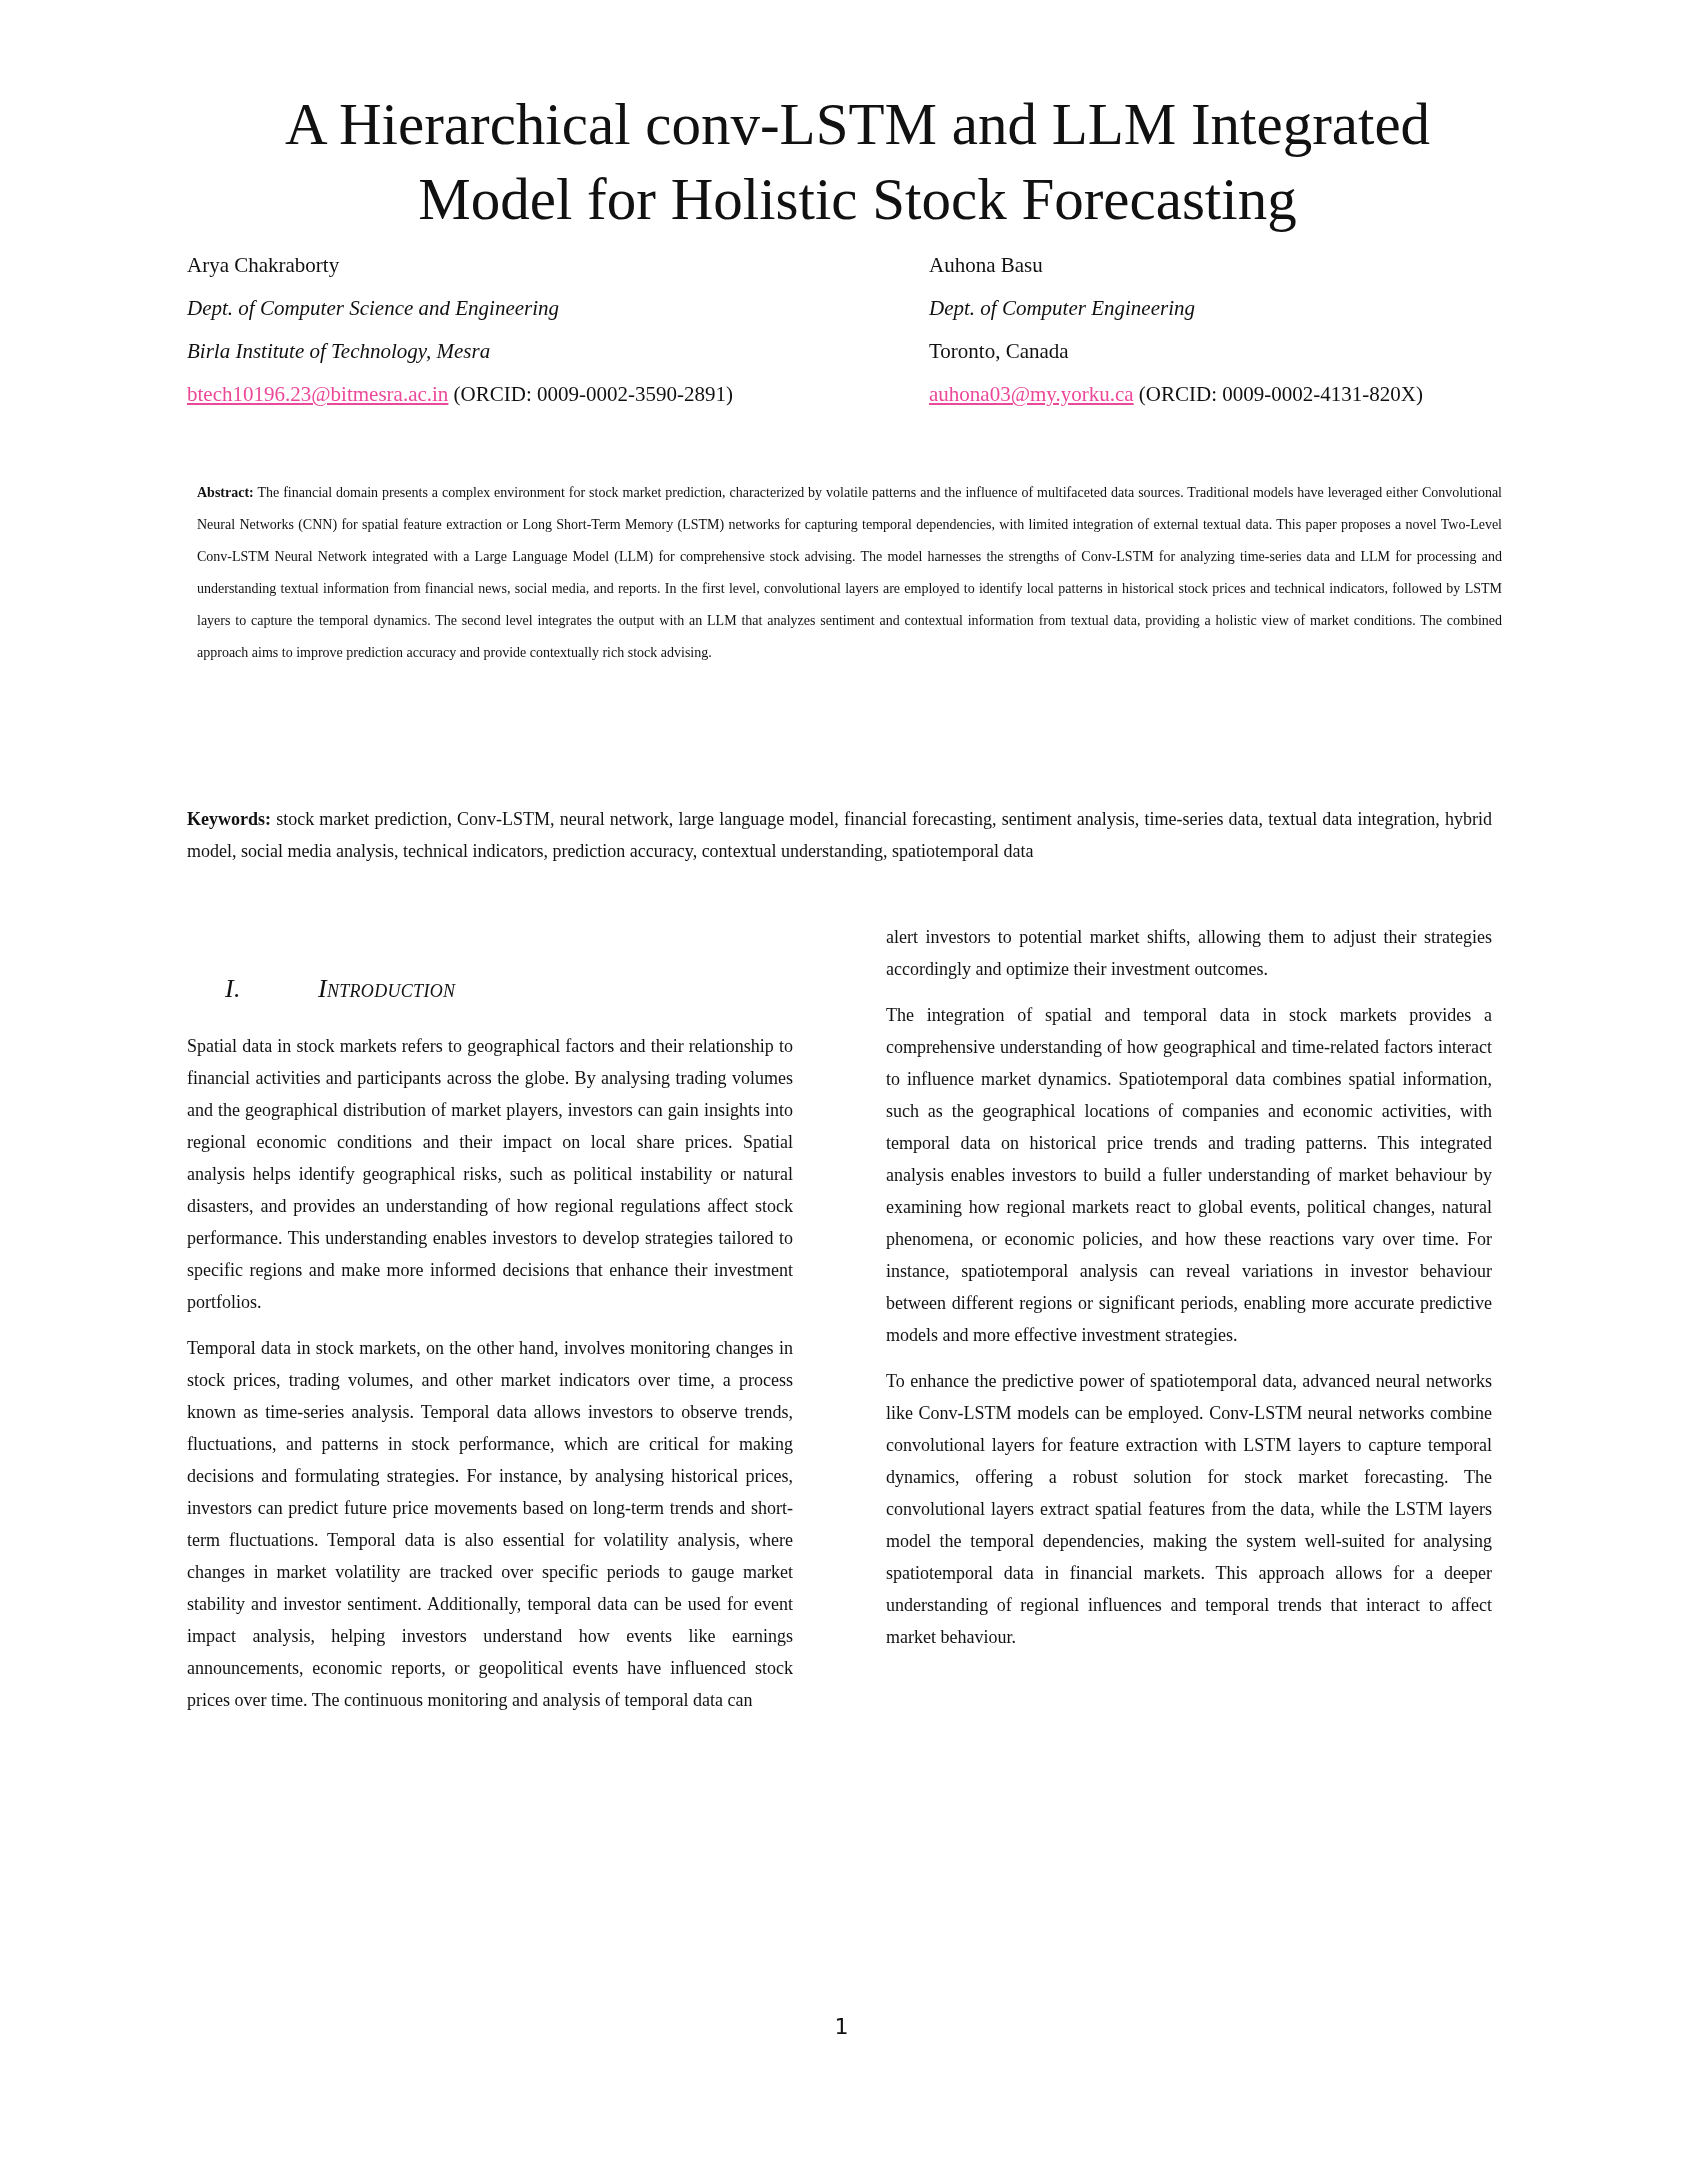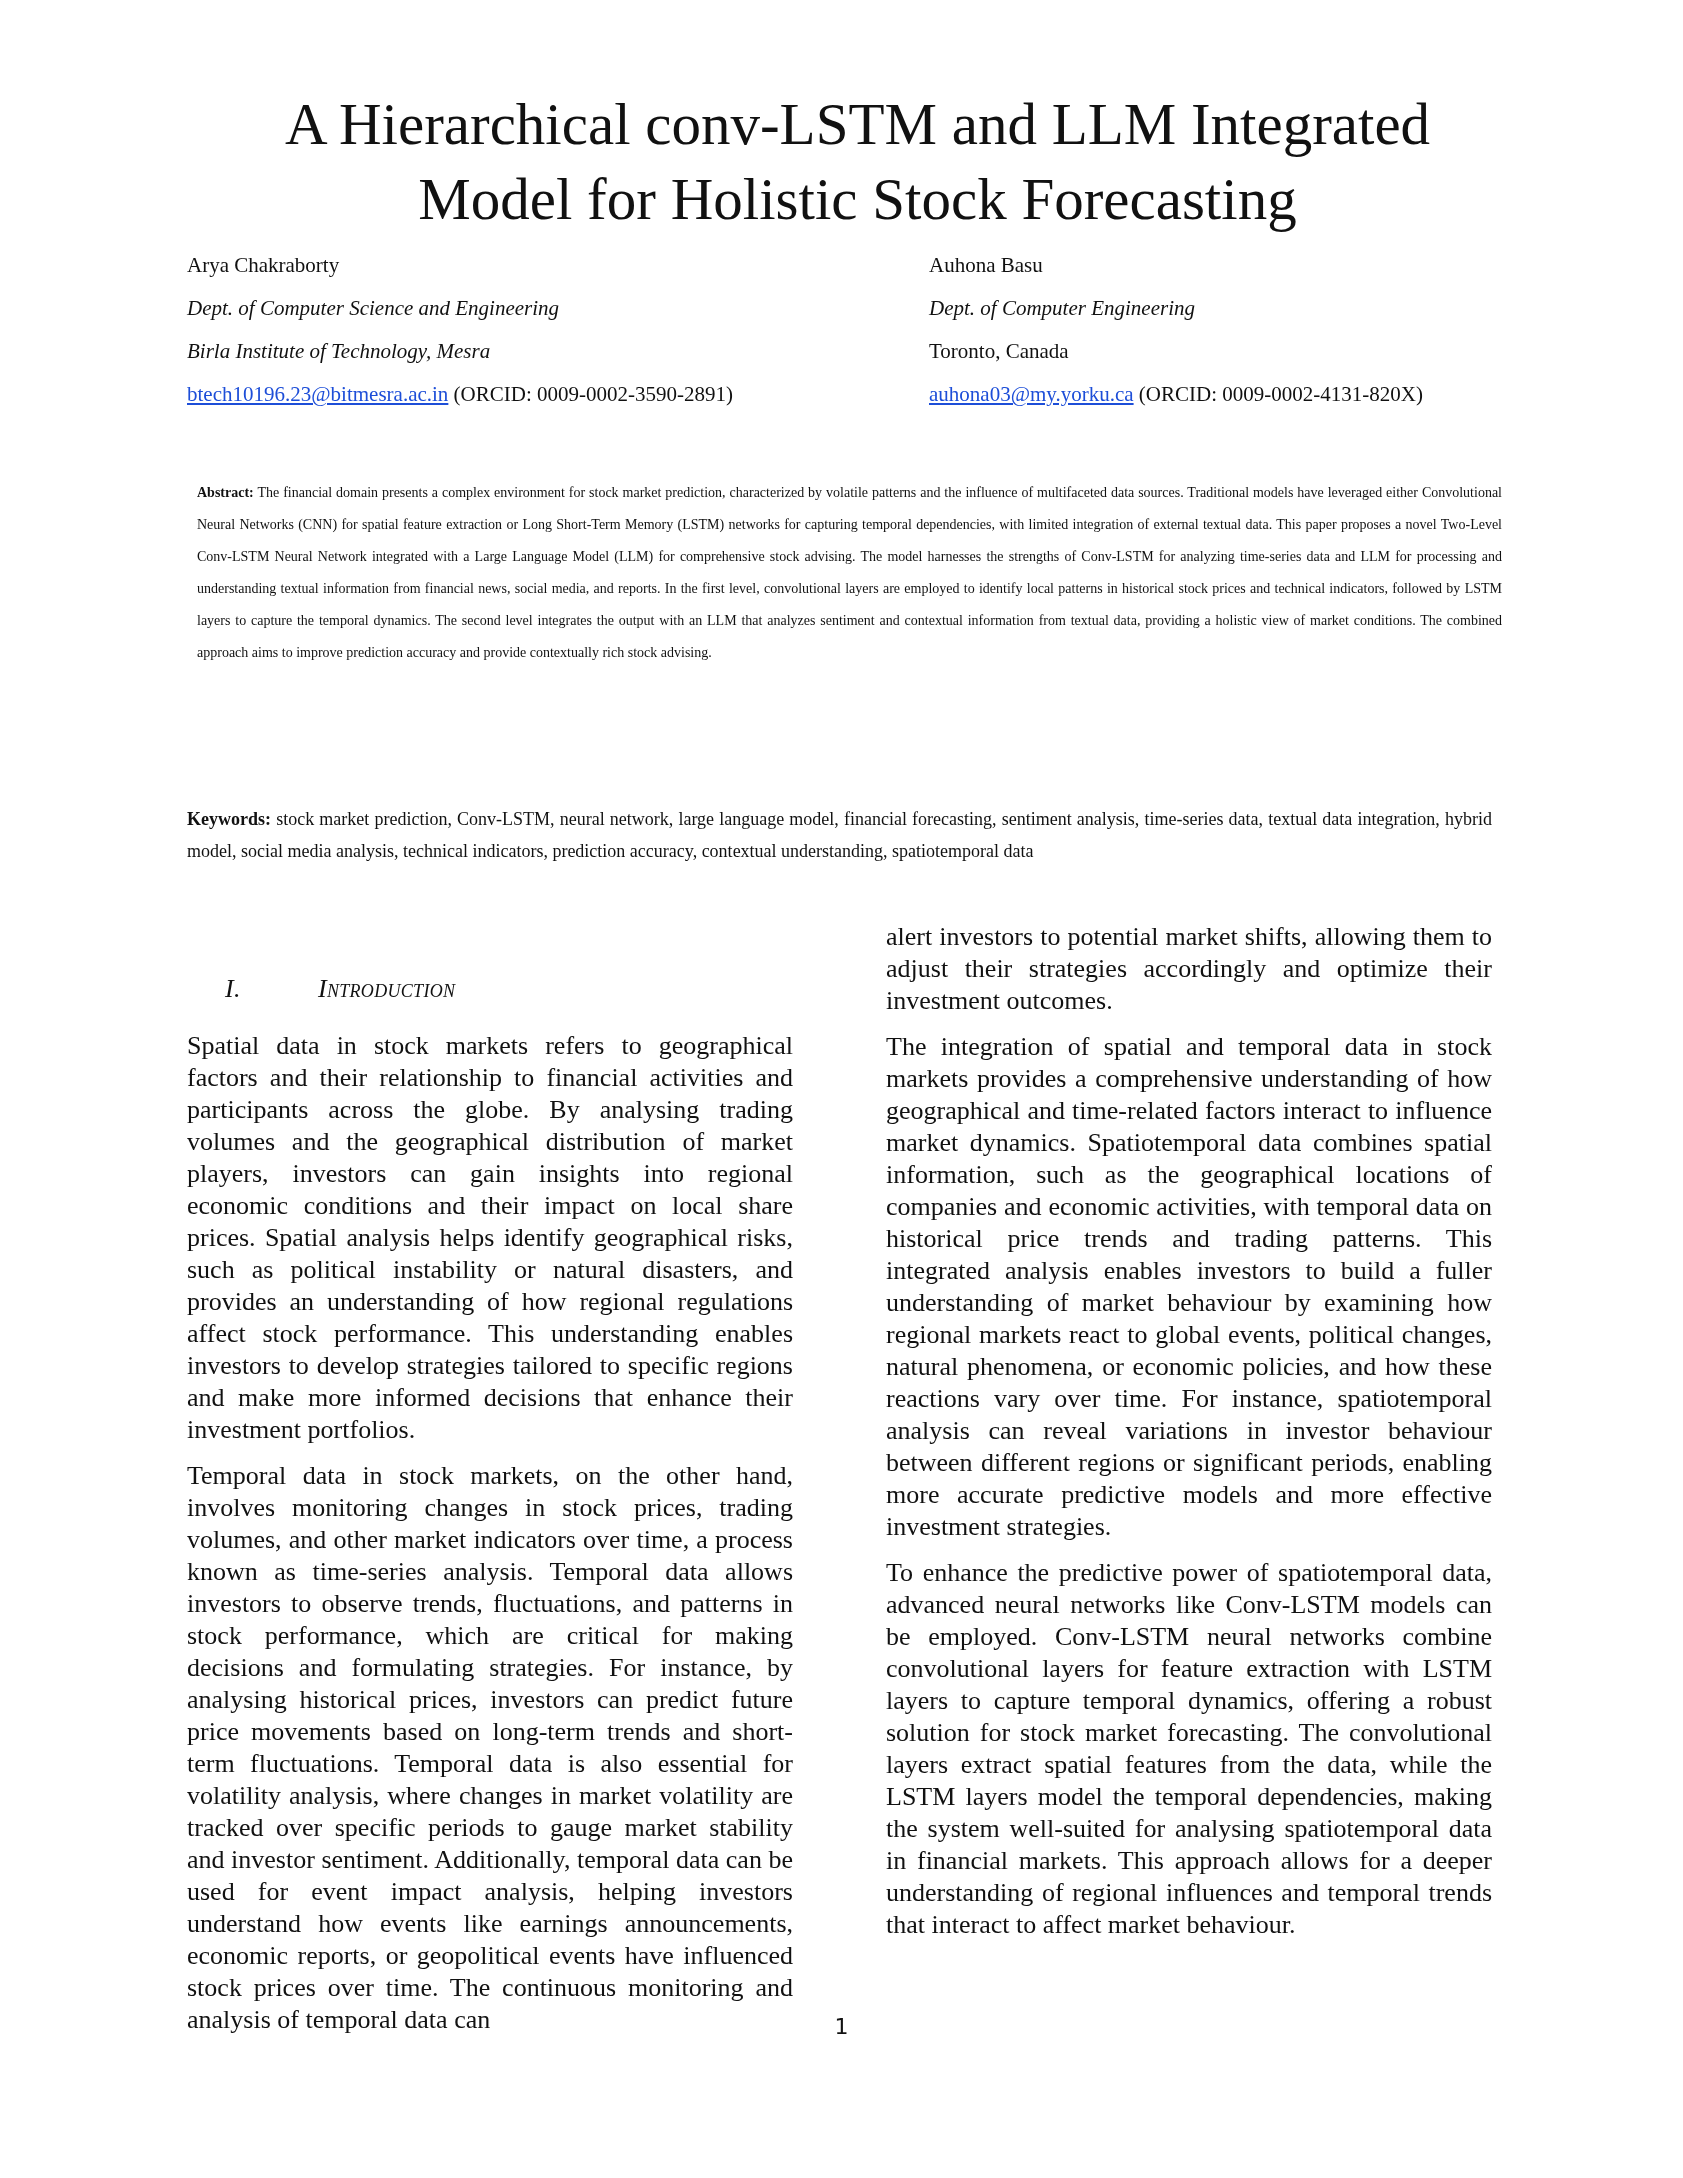"btech10196.23@bitmesra.ac.in" .author a { color: #1d4ed8 -> #ec4899 }
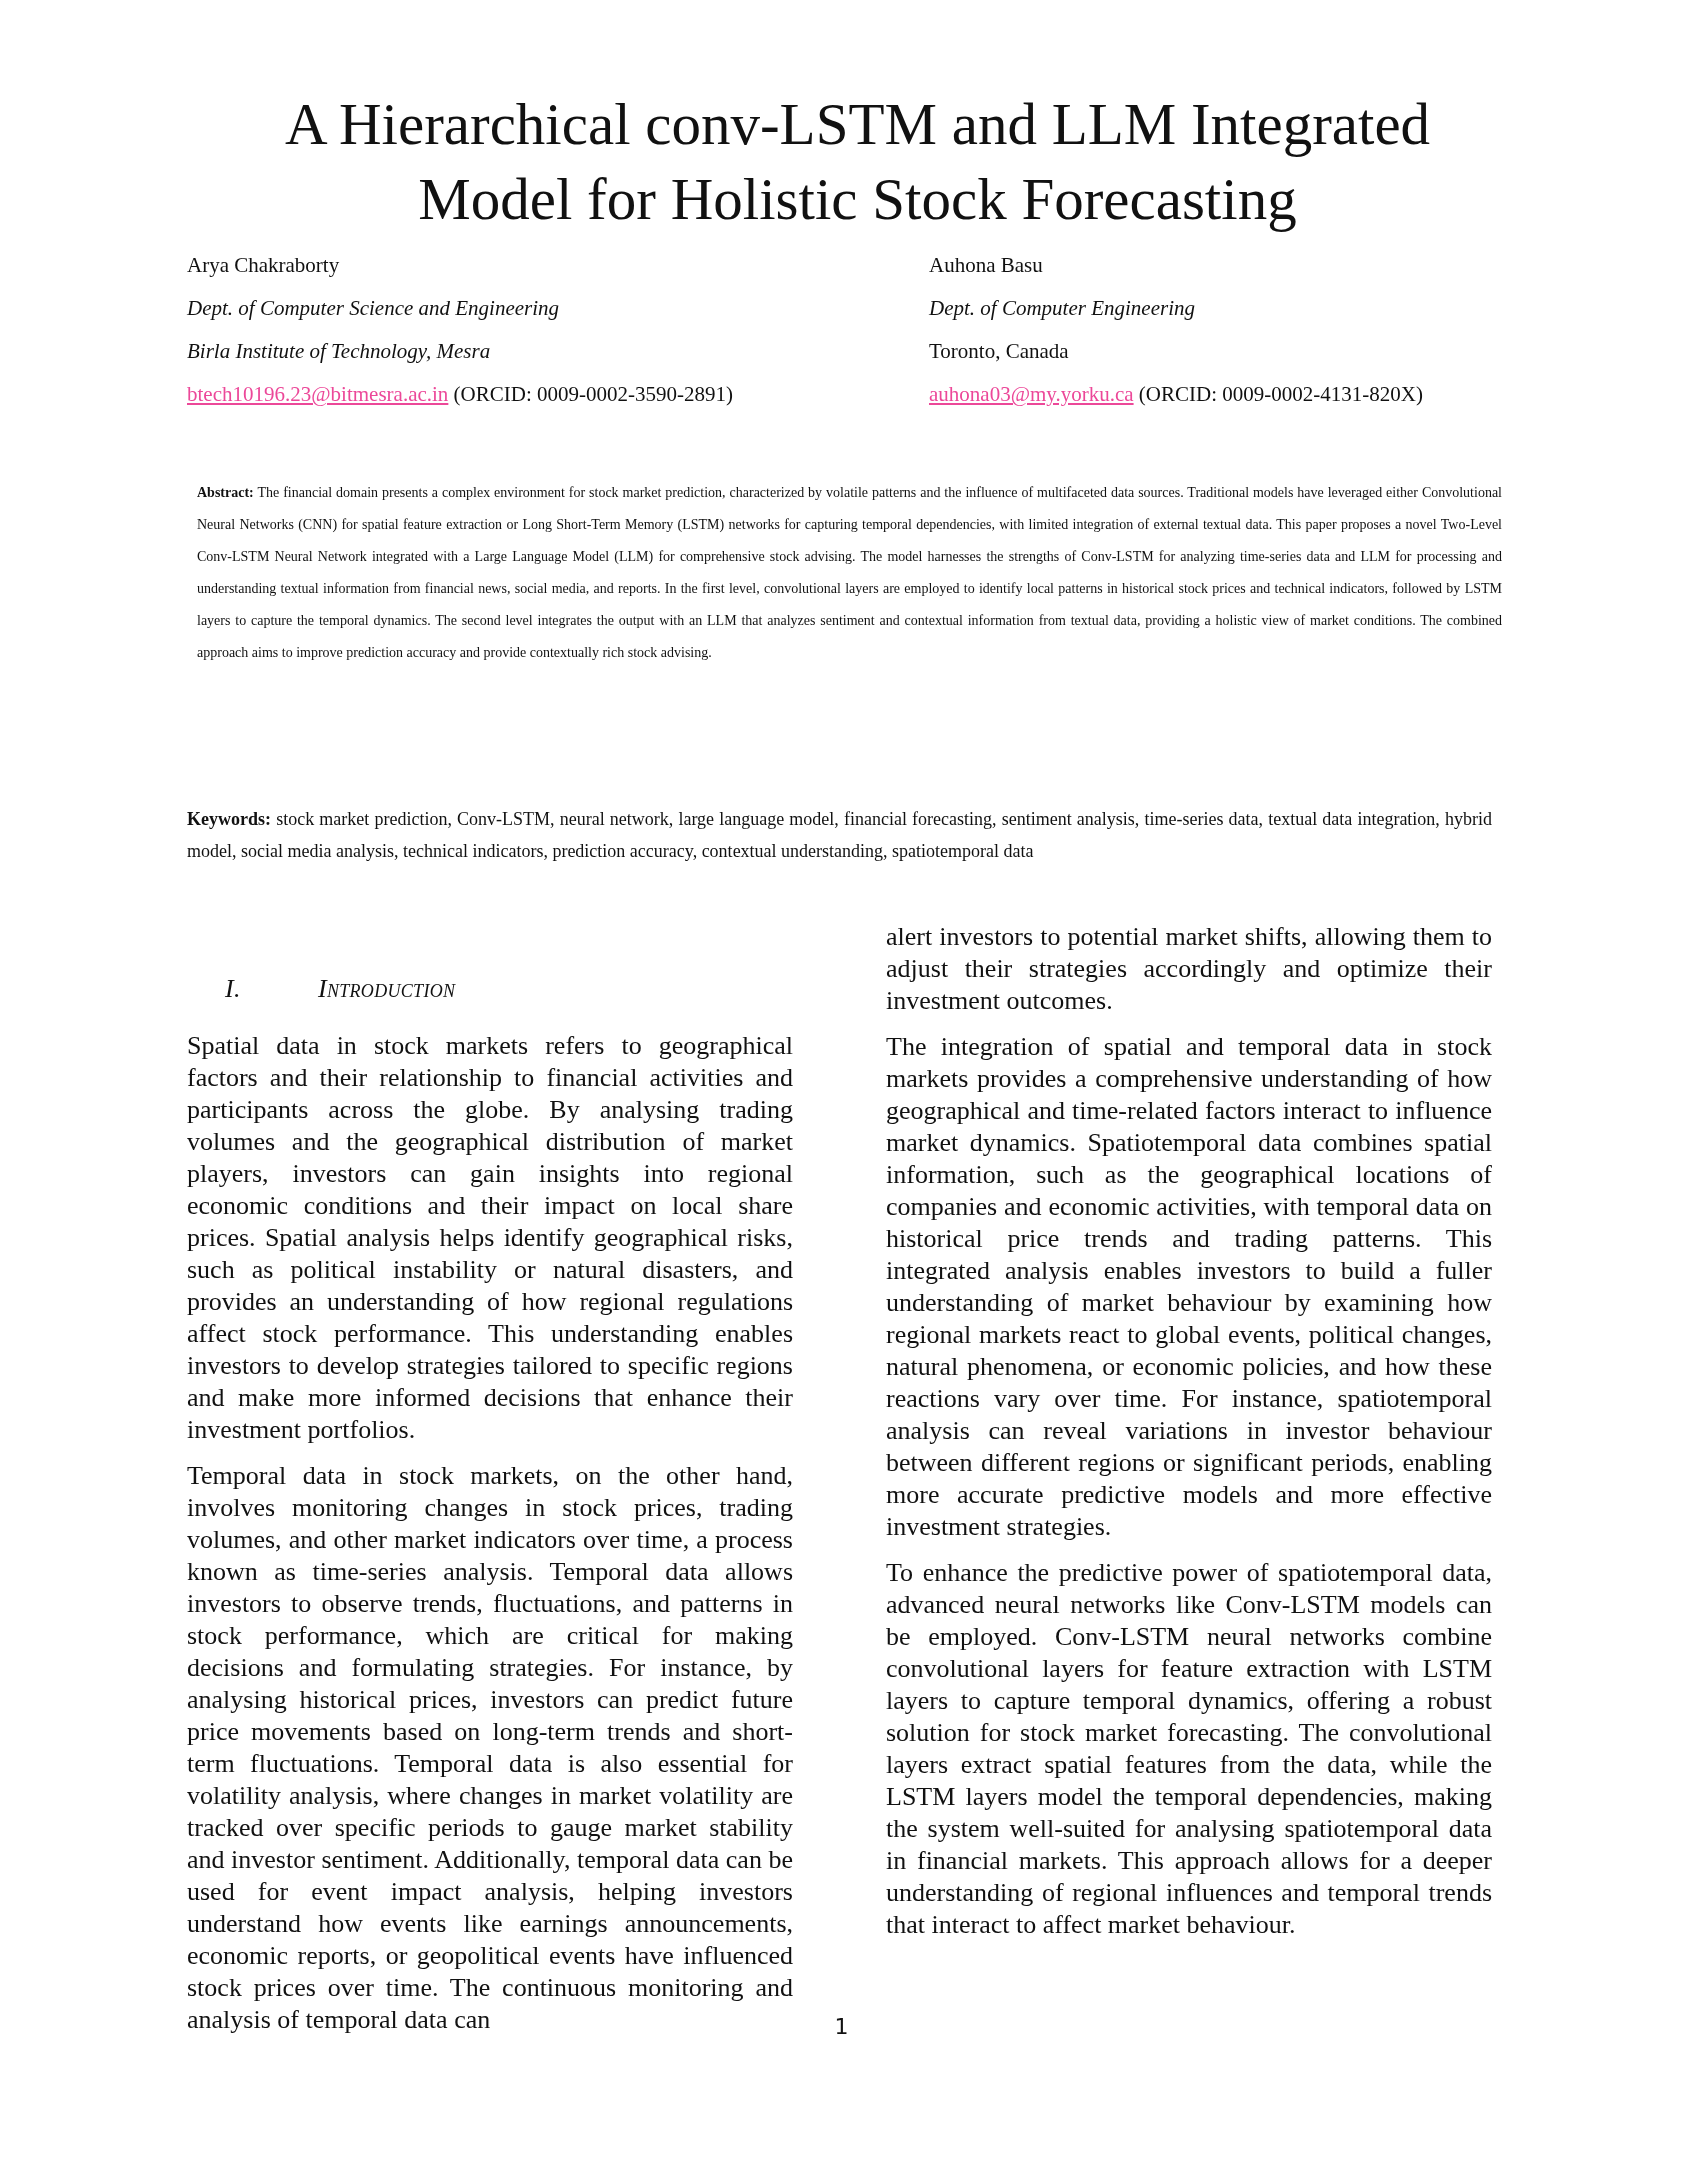"alert investors to potential market" .col { font-size: 26px -> 18px }
